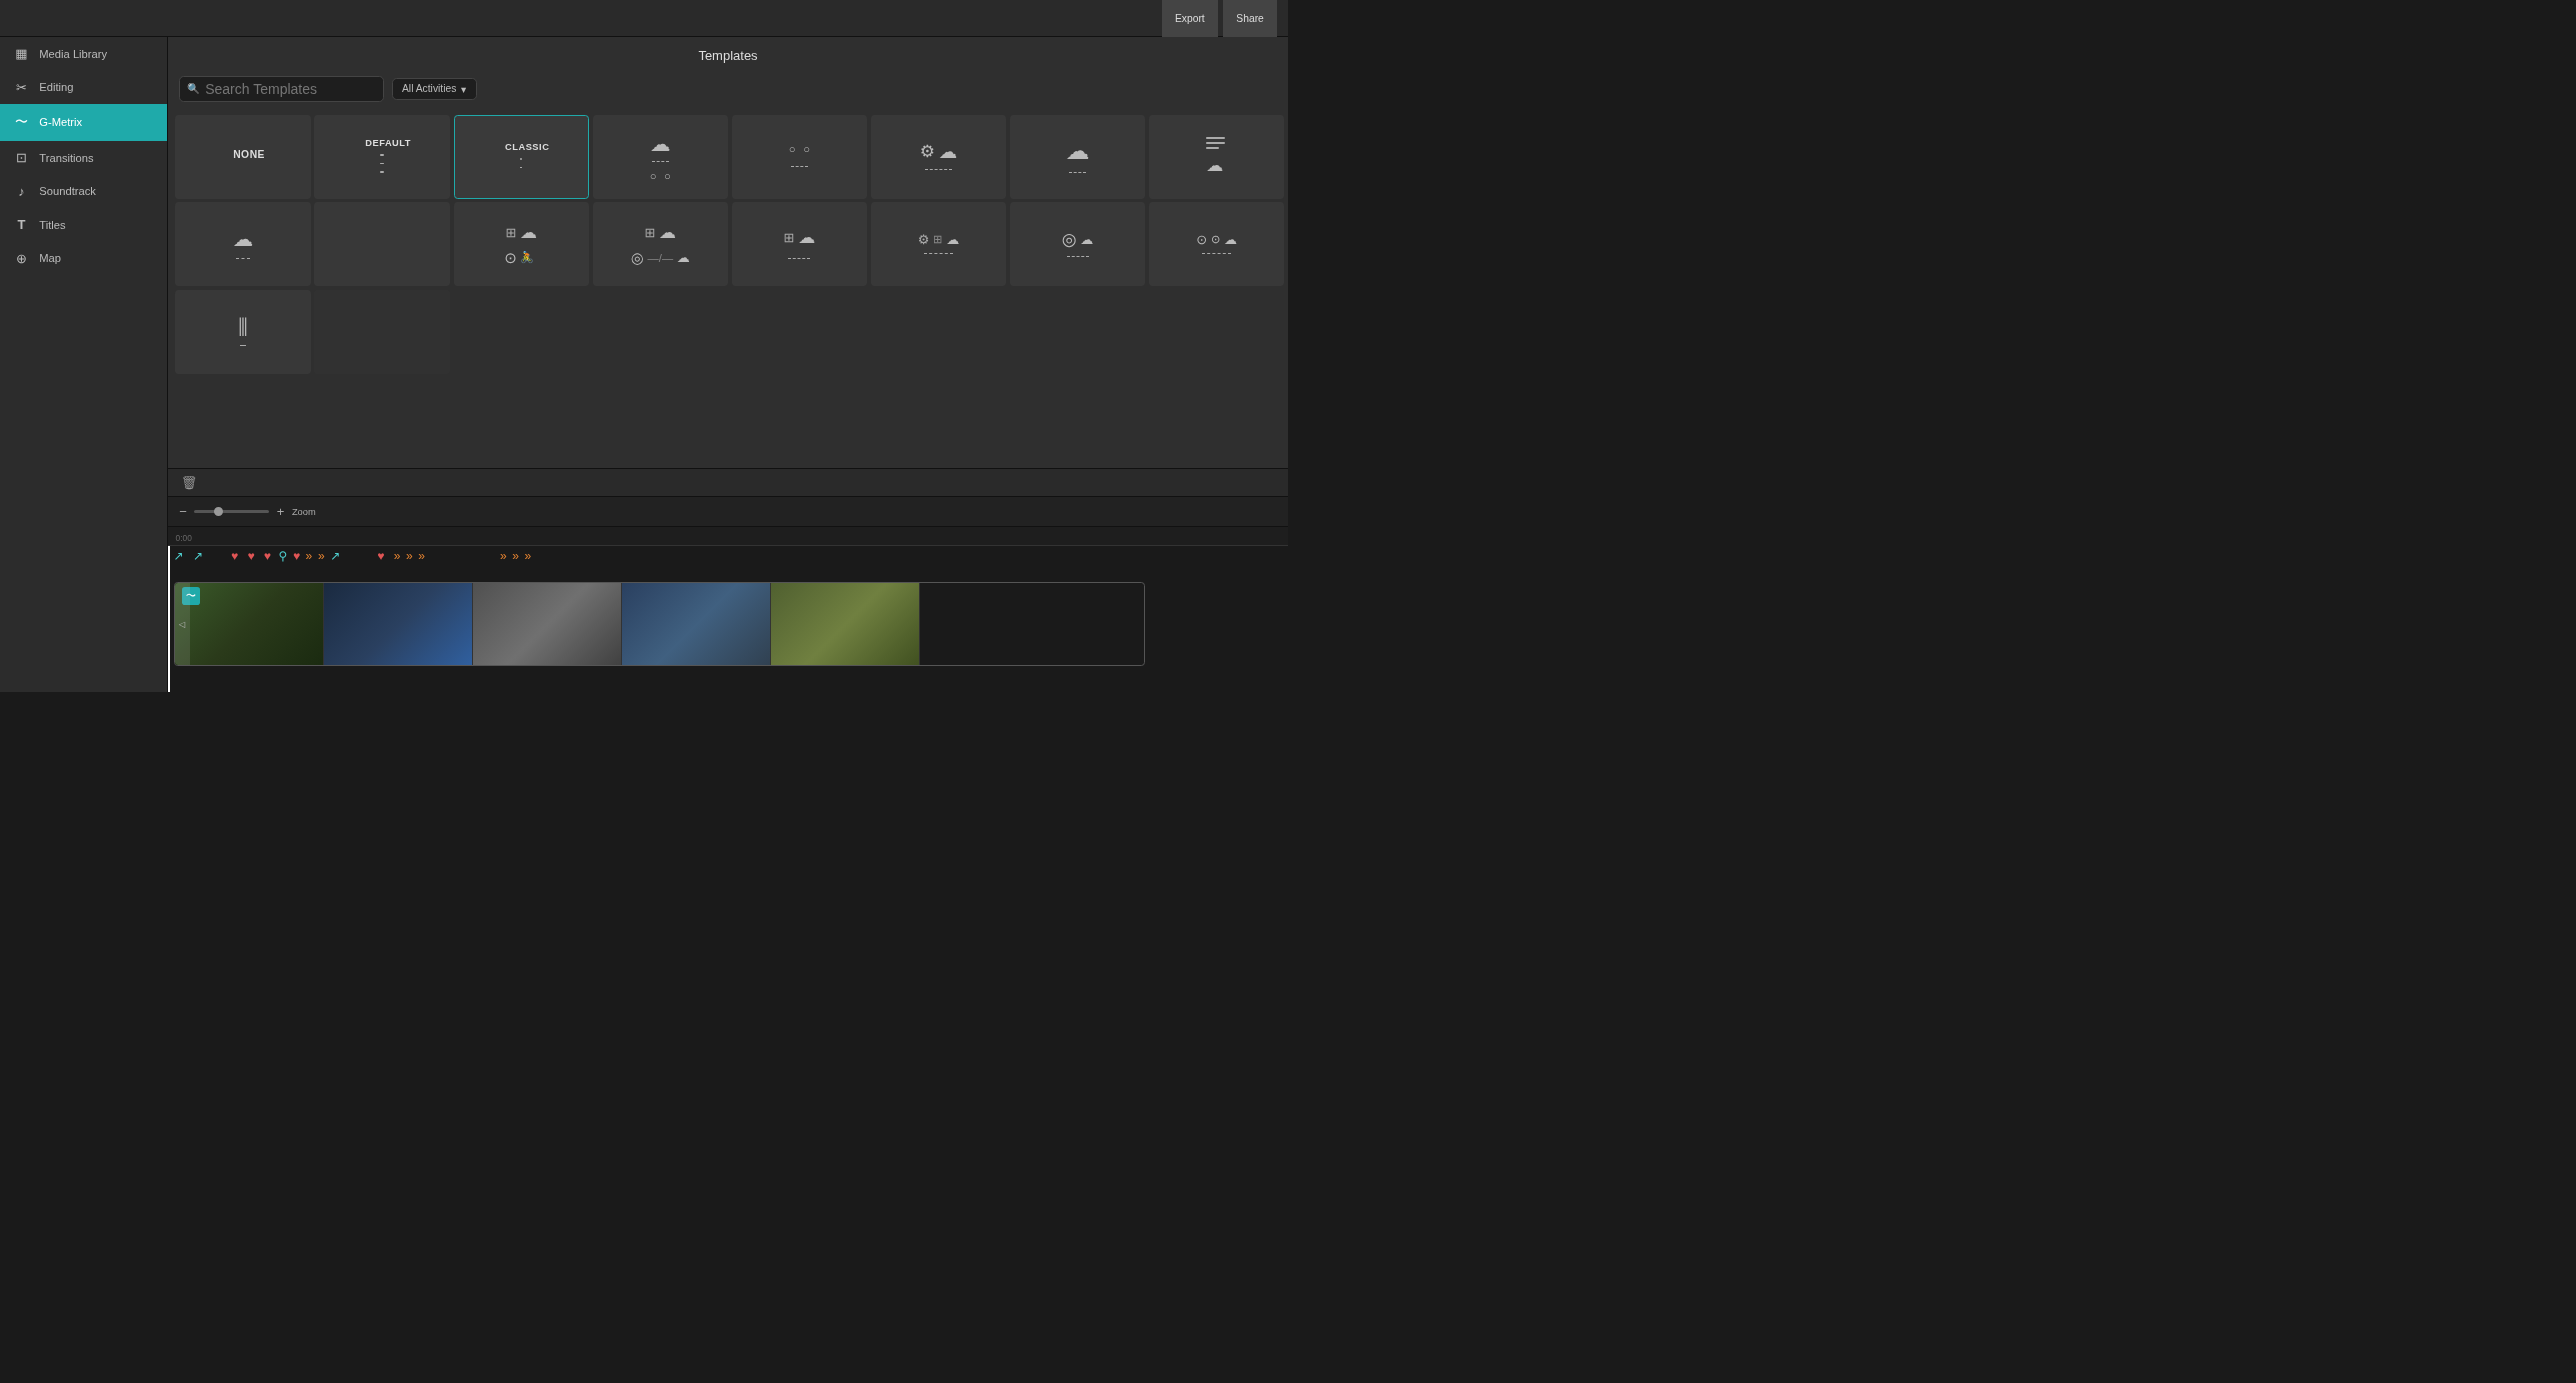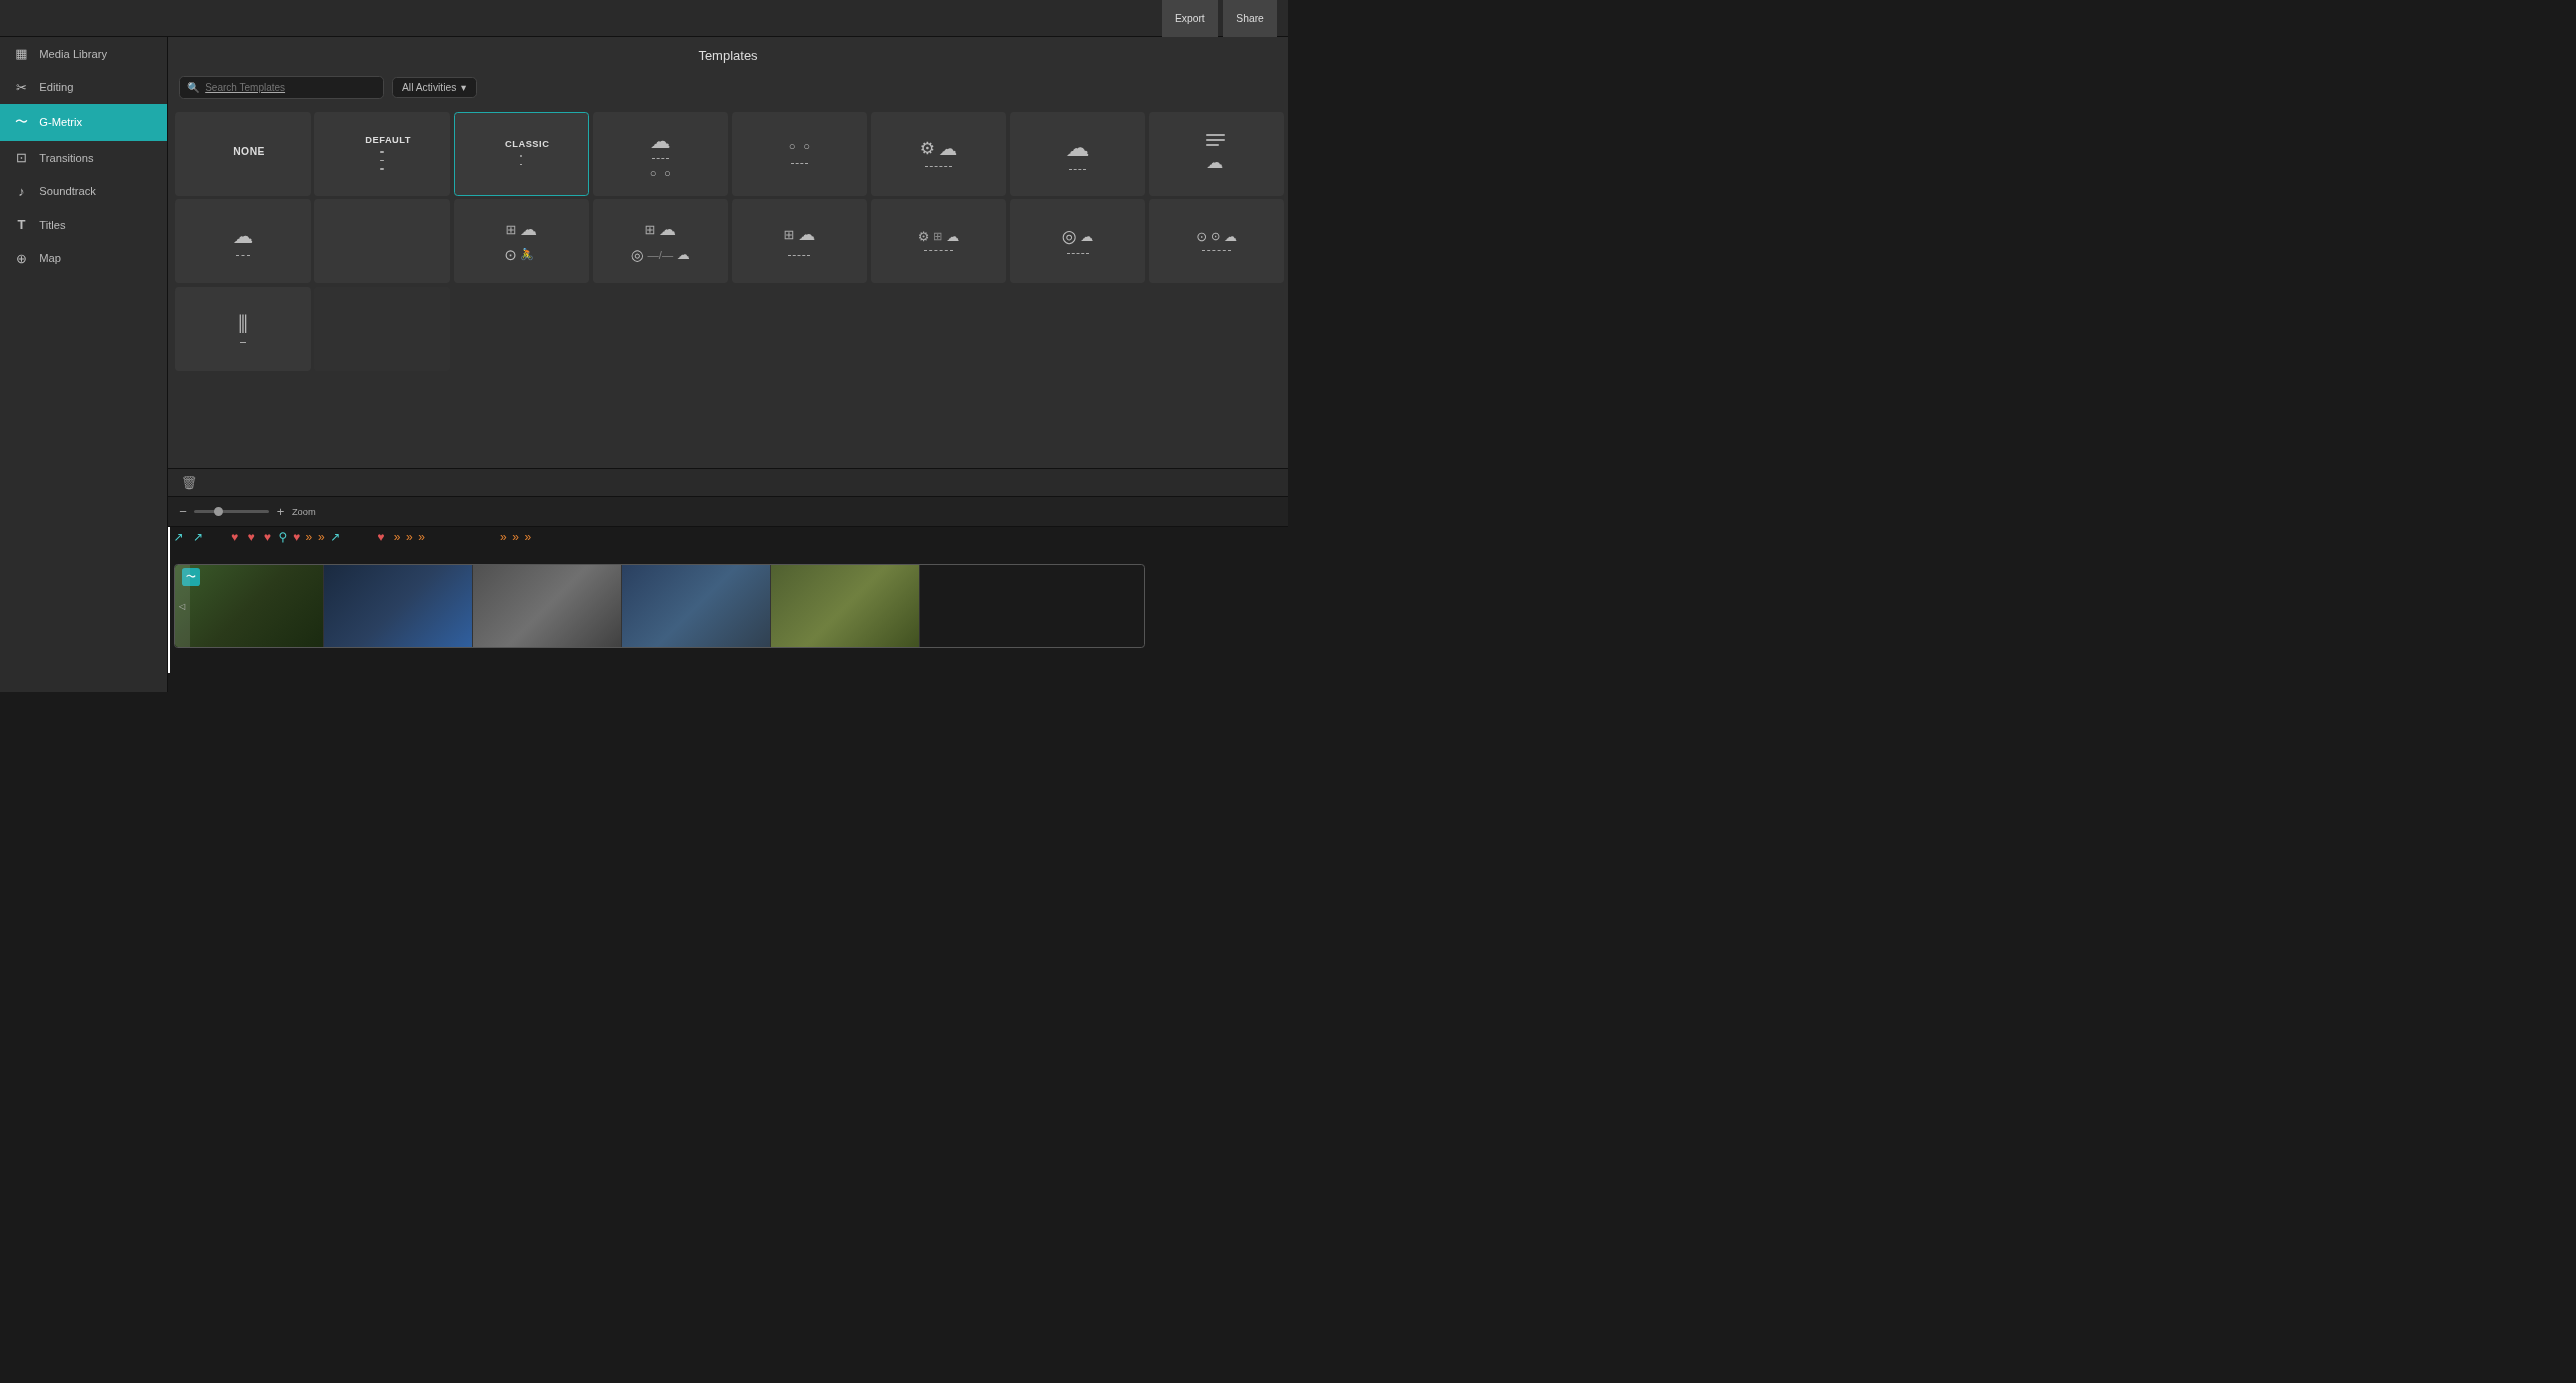"Search Templates" .search-box input { font-size: 10px -> 14px; text-decoration: underline -> none }
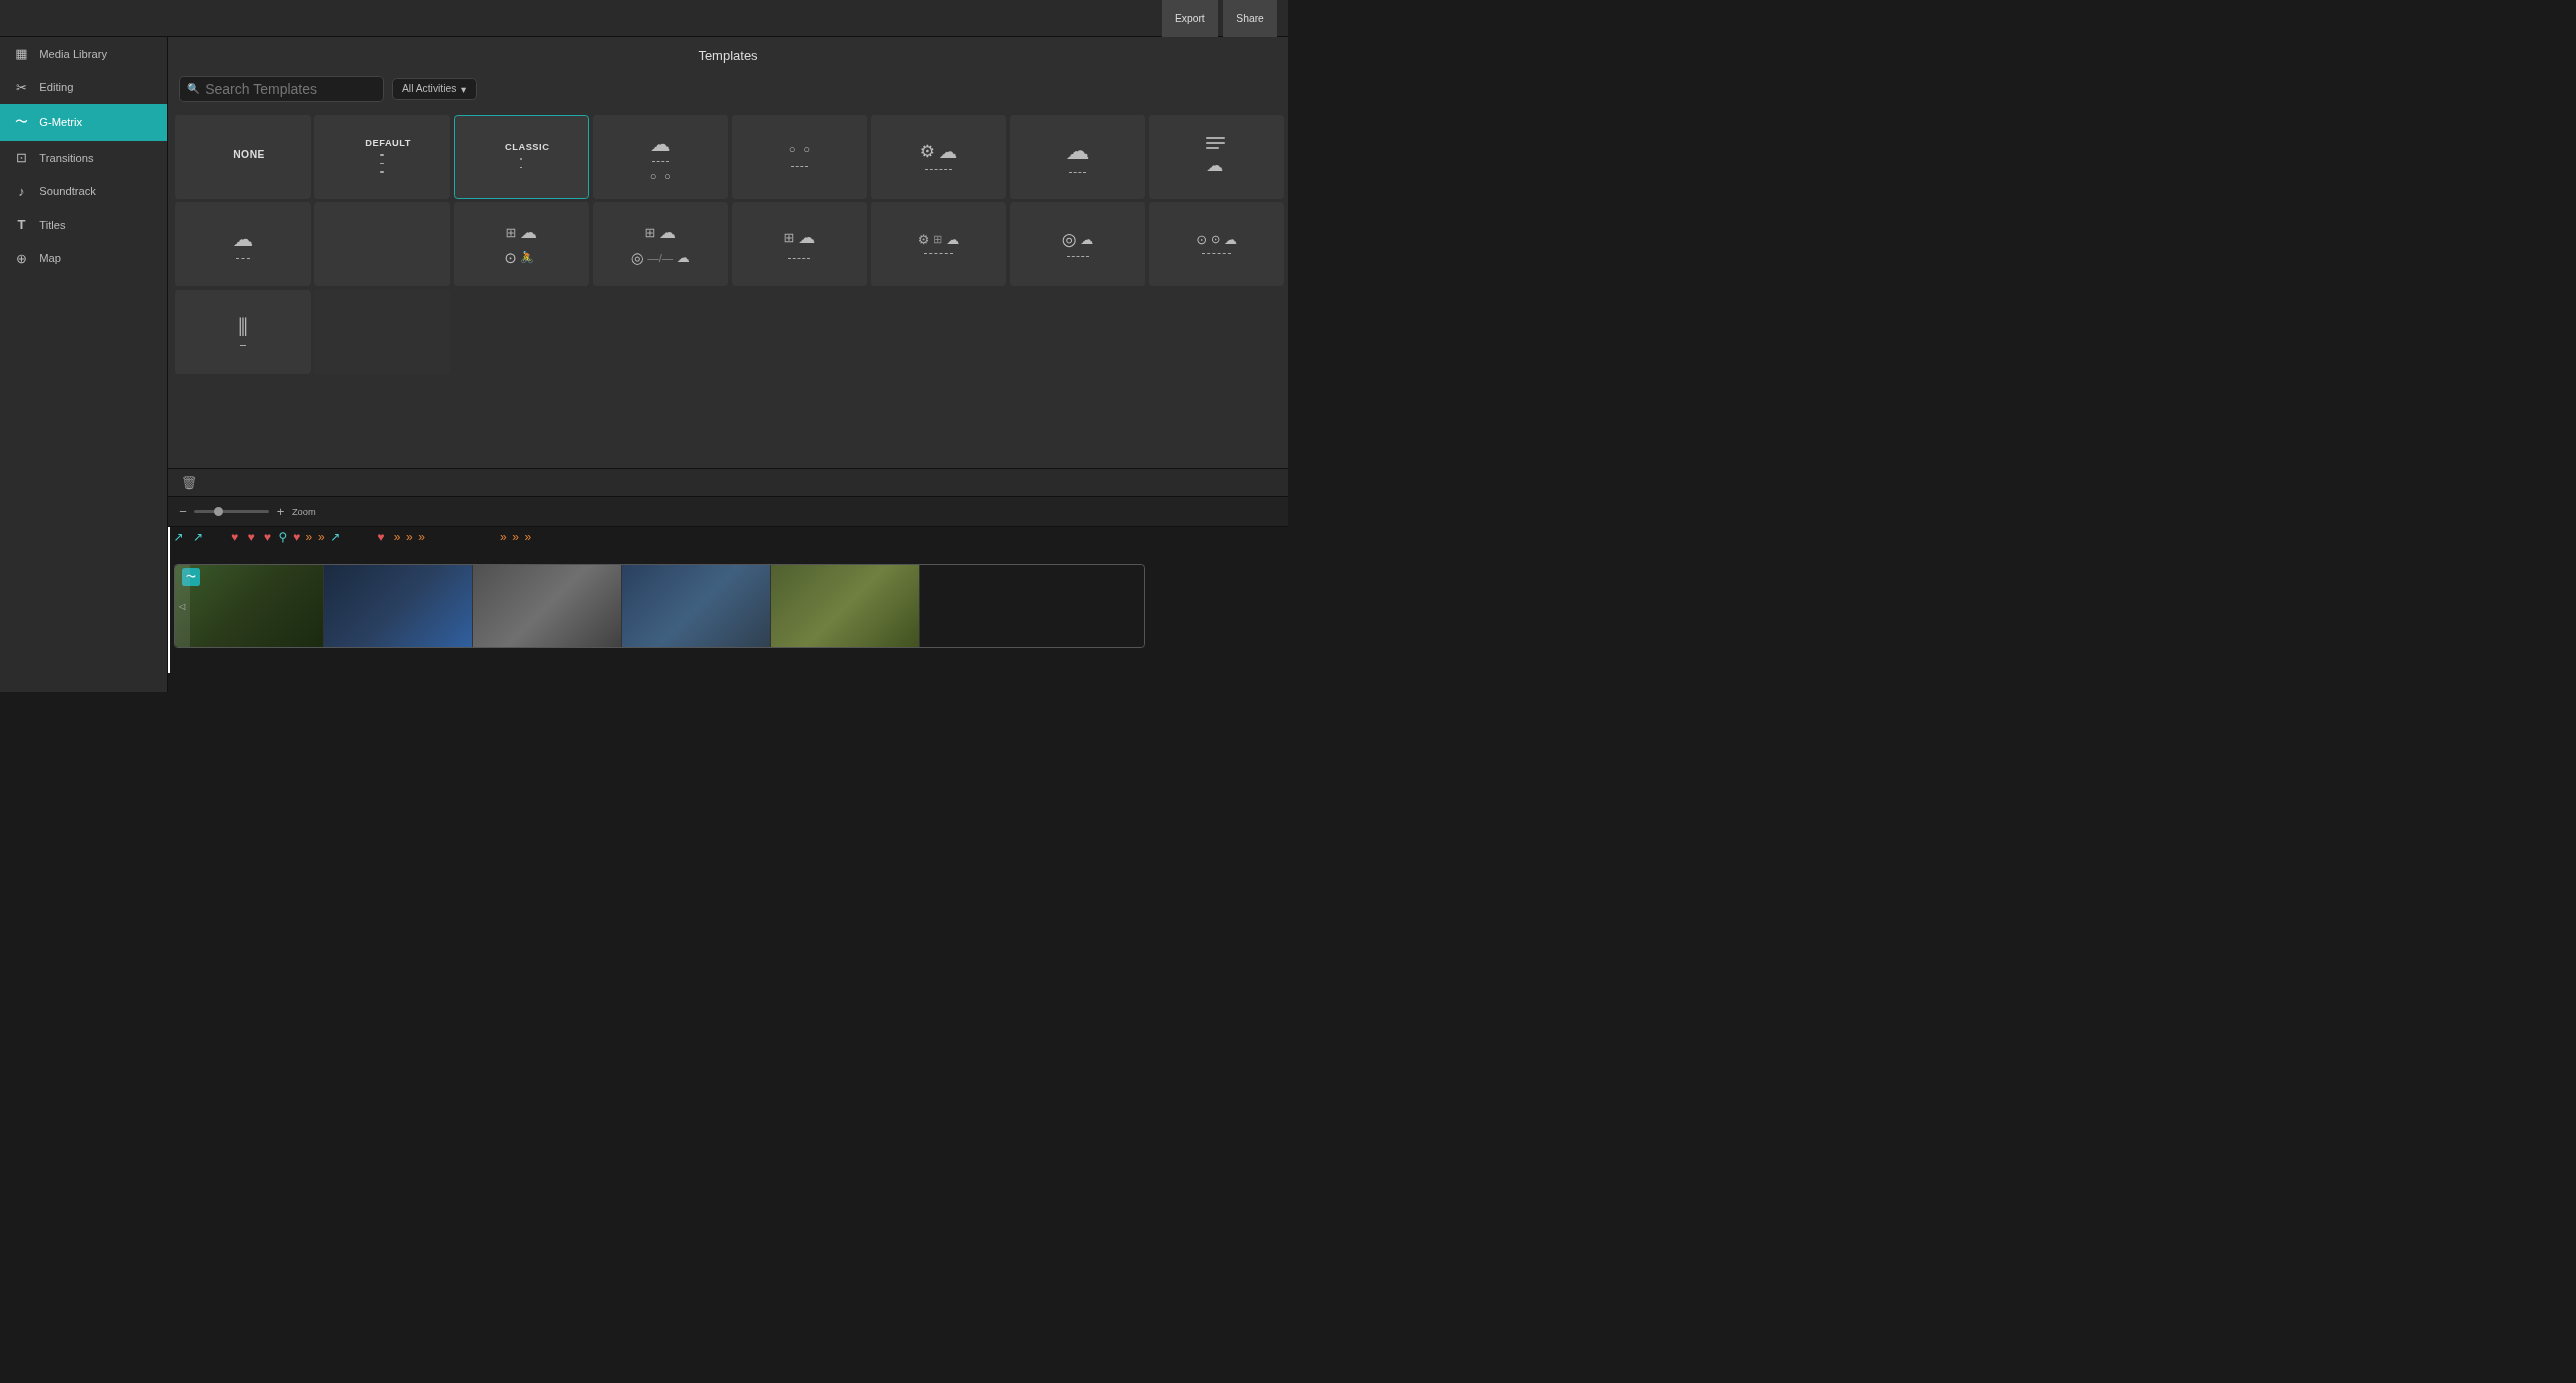"0:00" div.timeline-ruler { html: none -> <div> <span>0:00</span> </div> }
